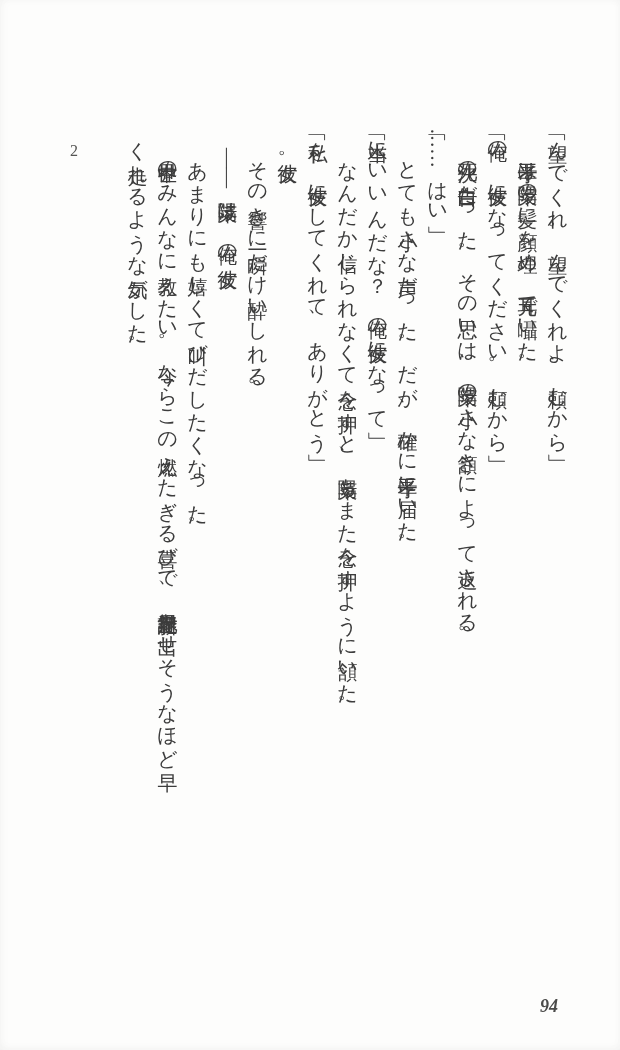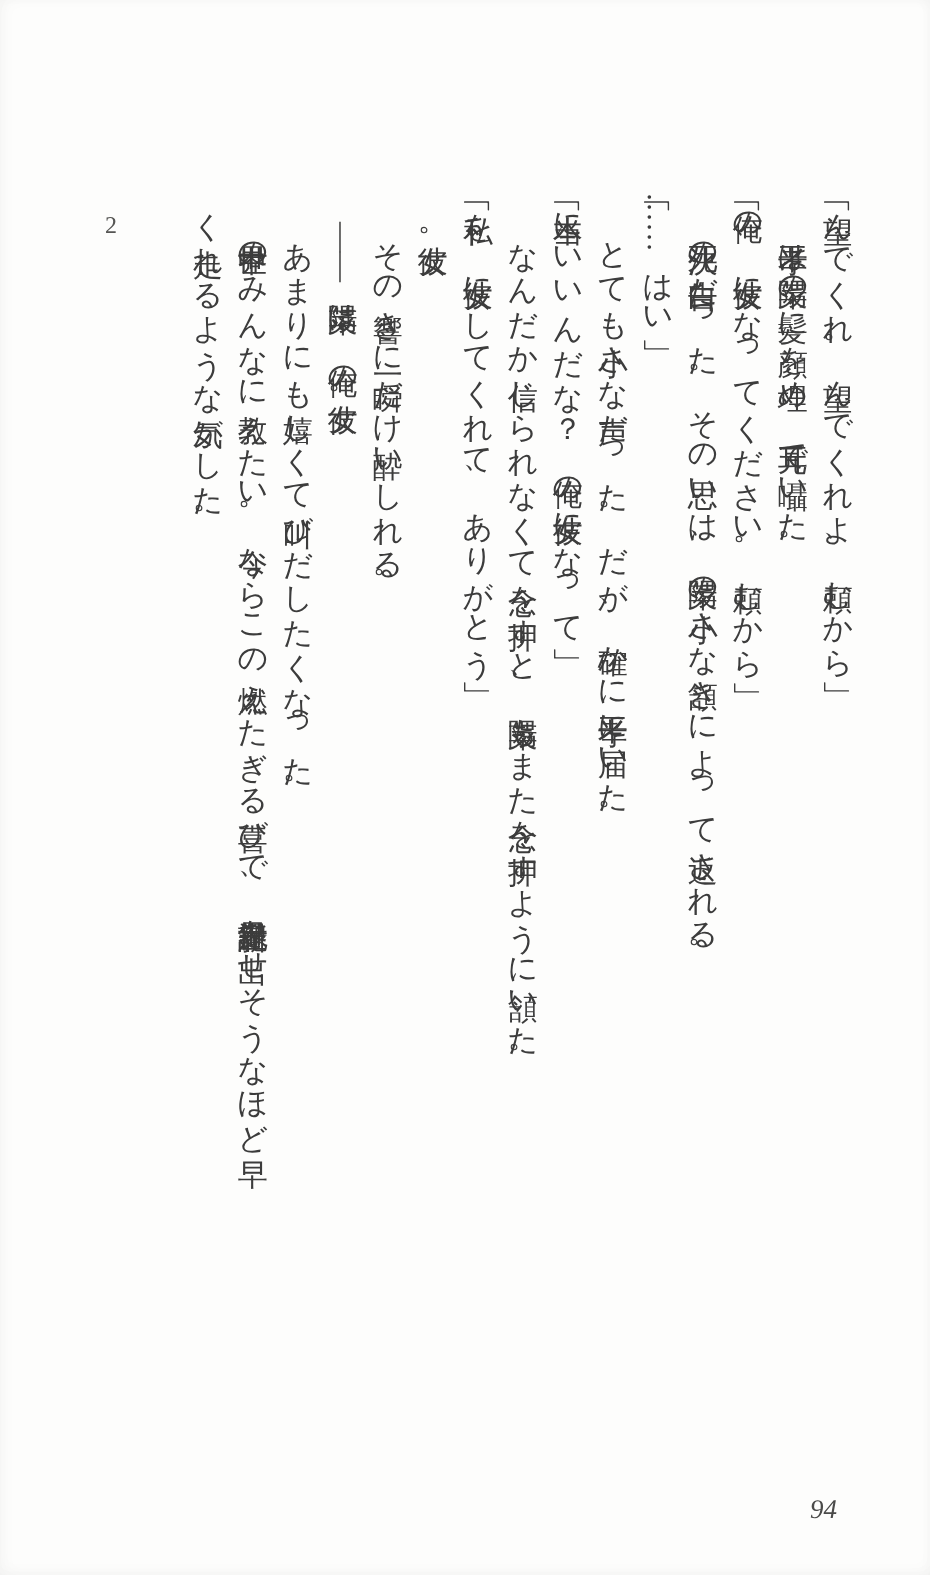"94" .page-number { font-weight: none -> bold }
